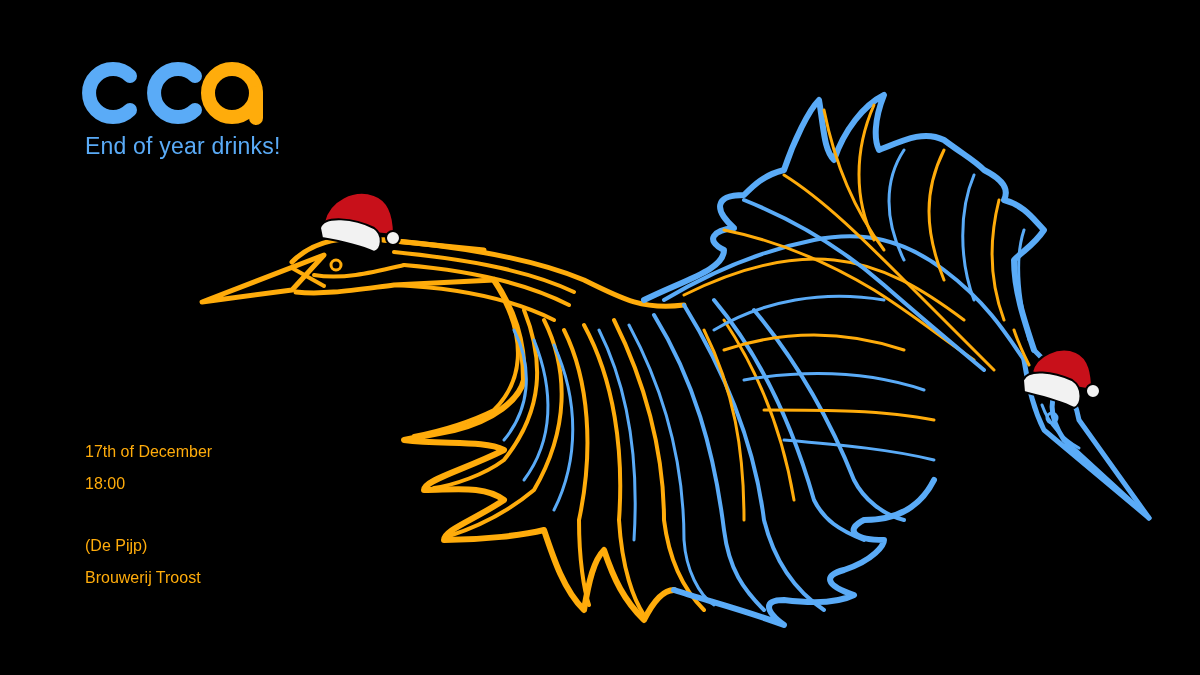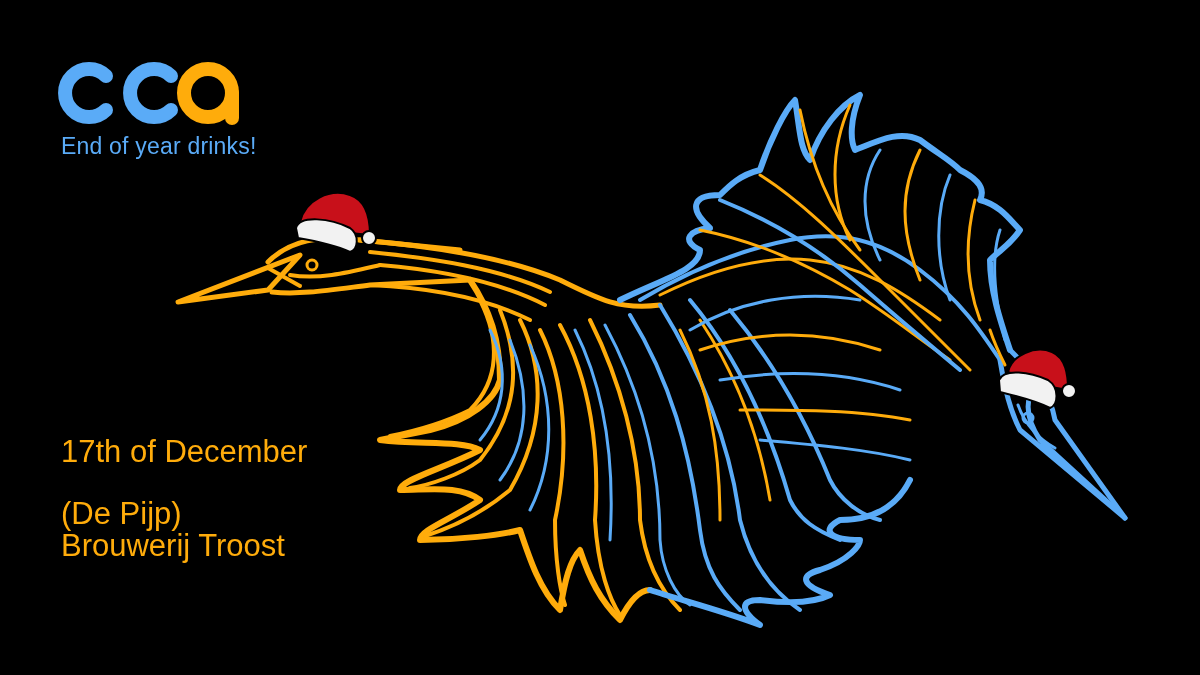"End of year drinks!" .canvas { margin-left: none -> 24px }
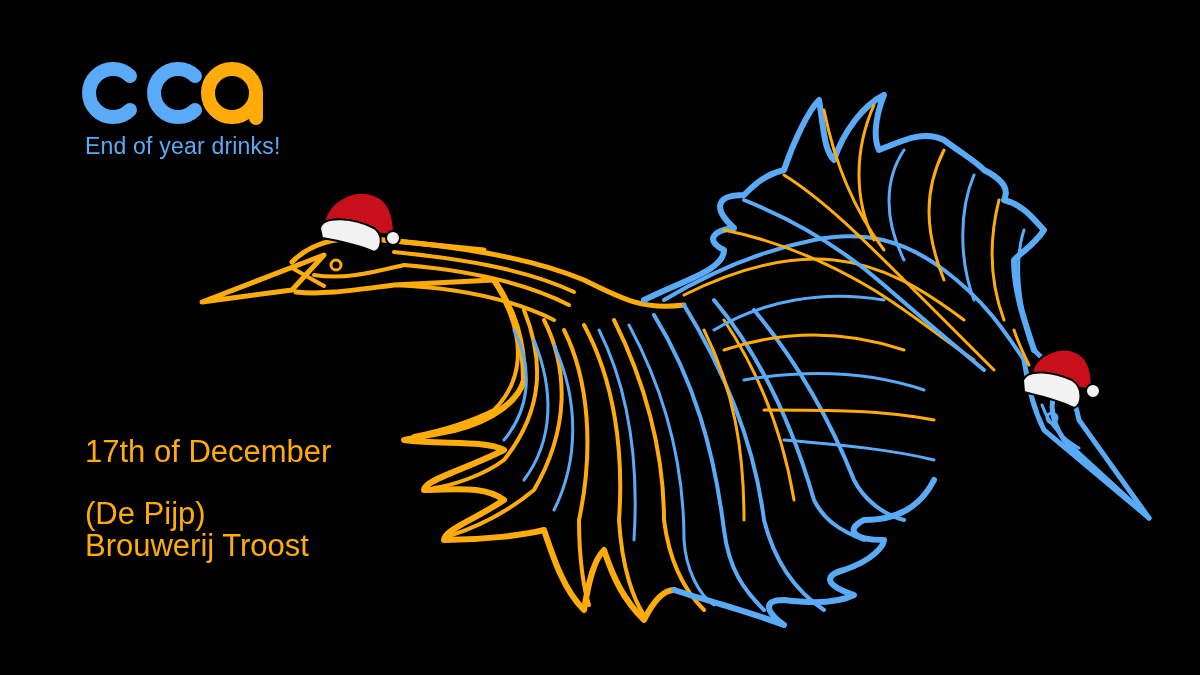"17th of December" .details { font-size: 31px -> 16px }
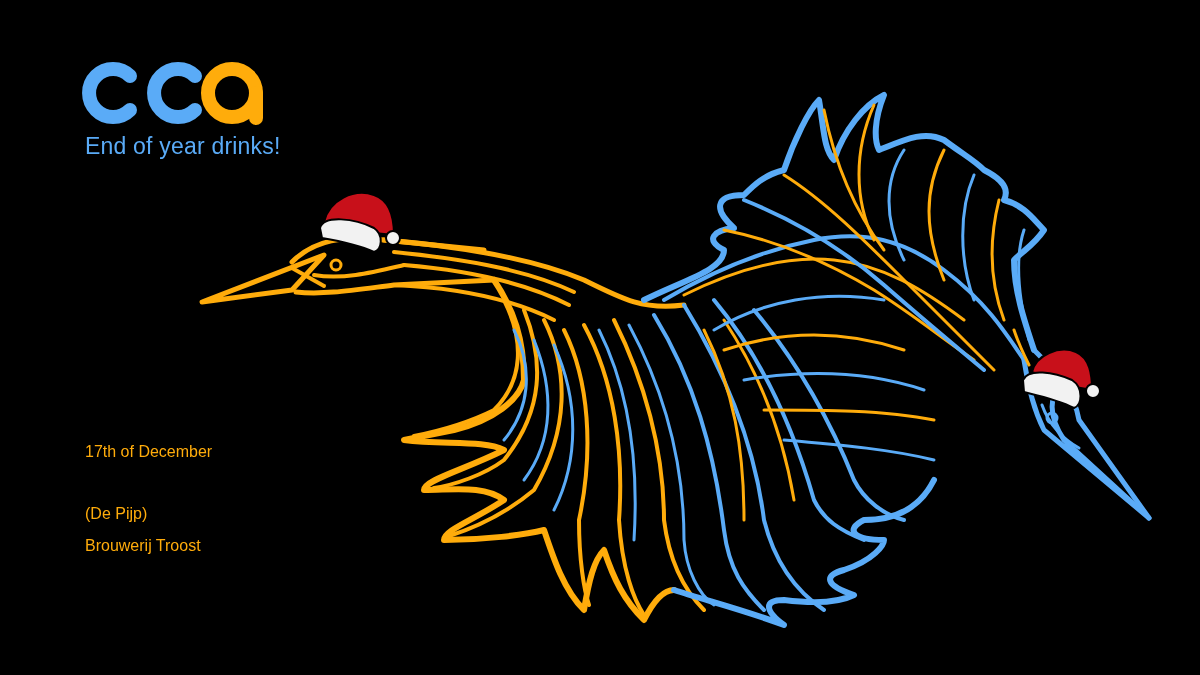"18:00" div { html: none -> <div>18:00</div> }
